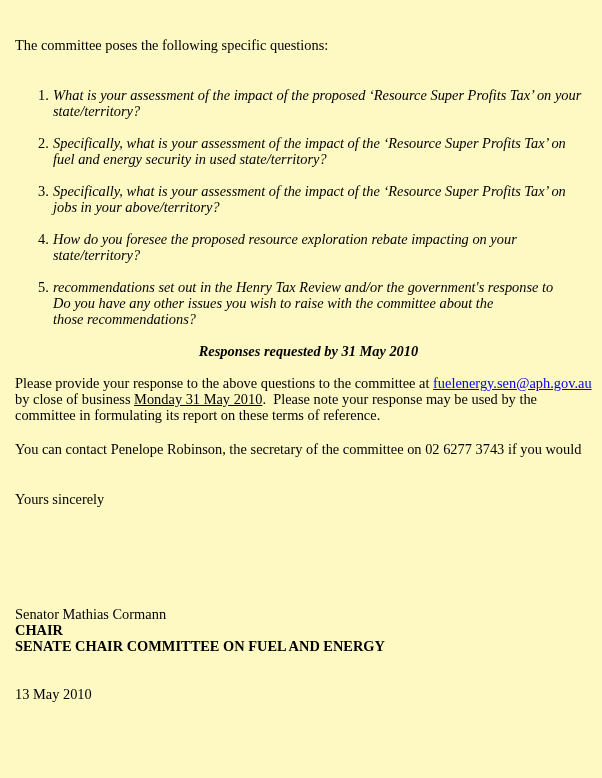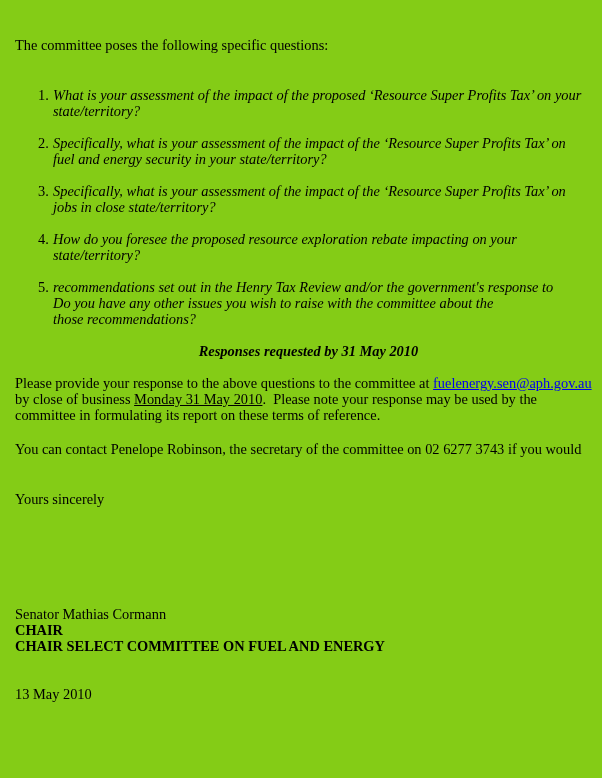"The committee poses the following" .page { background: #84cc16 -> #fef9c3 }
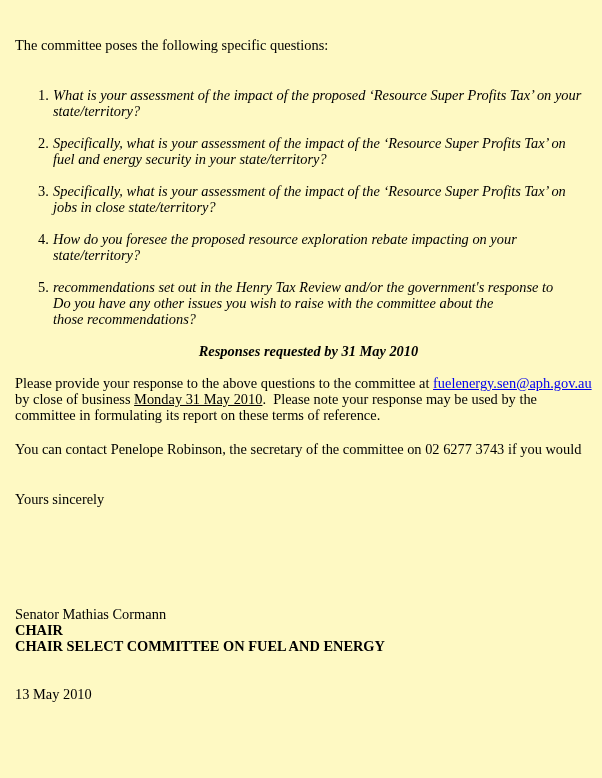"fuel and energy security in" div.line { text: your -> used }
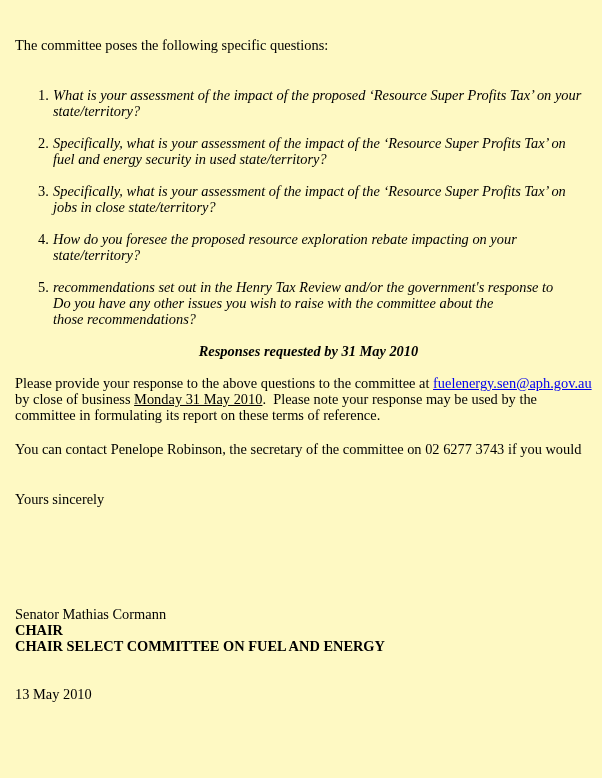"jobs in close state/territory?" div.line { text: close state/territory -> your above/territory }
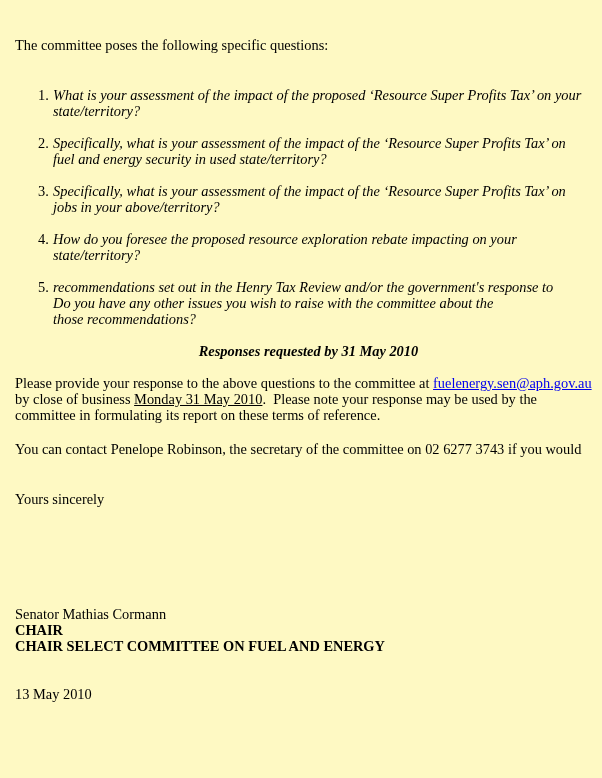"CHAIR SELECT COMMITTEE ON FUEL" div.line { text: CHAIR SELECT -> SENATE CHAIR }
